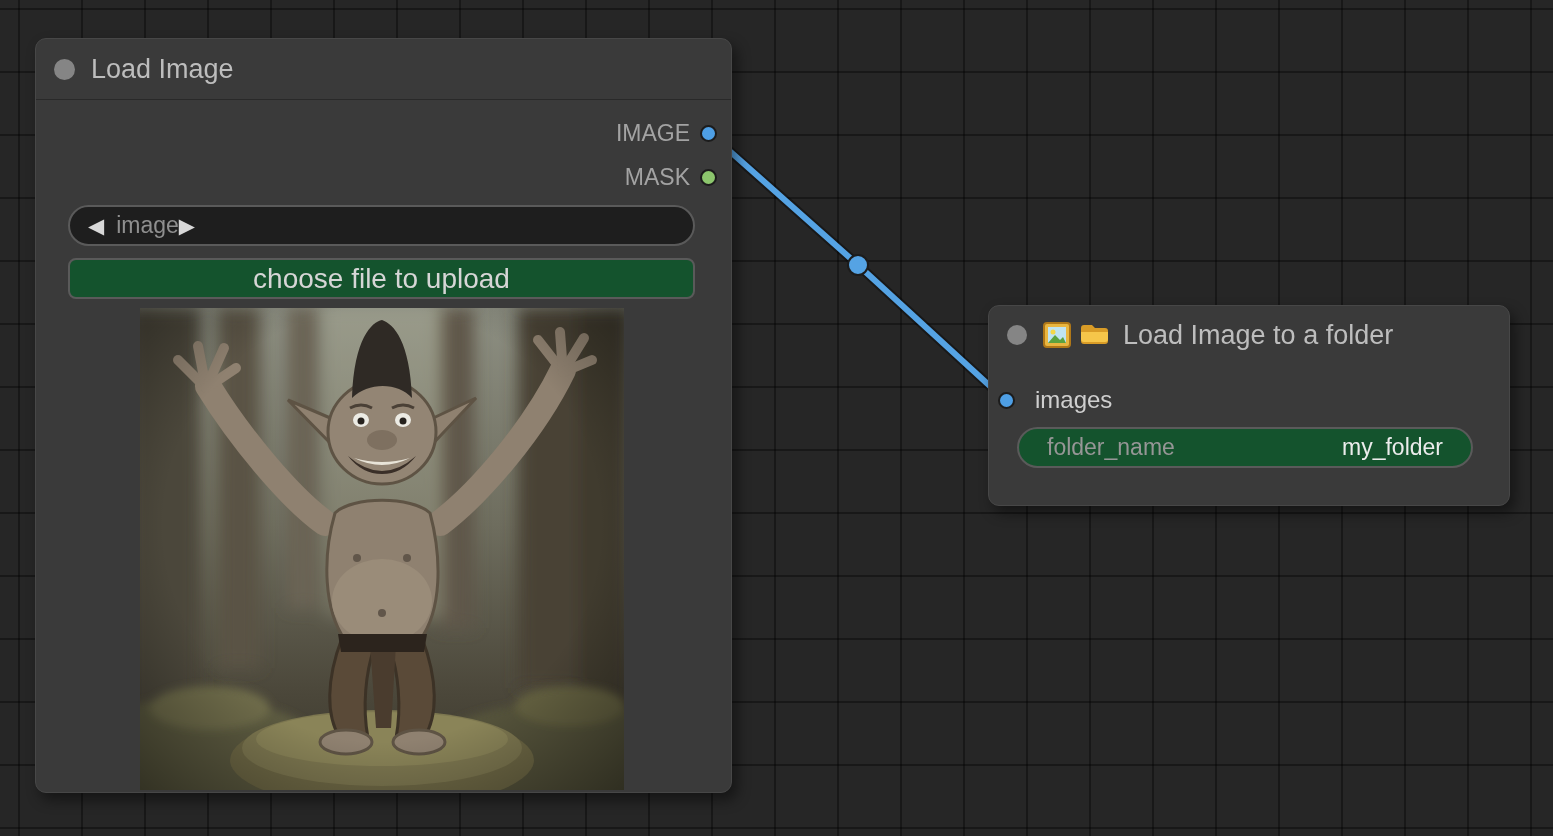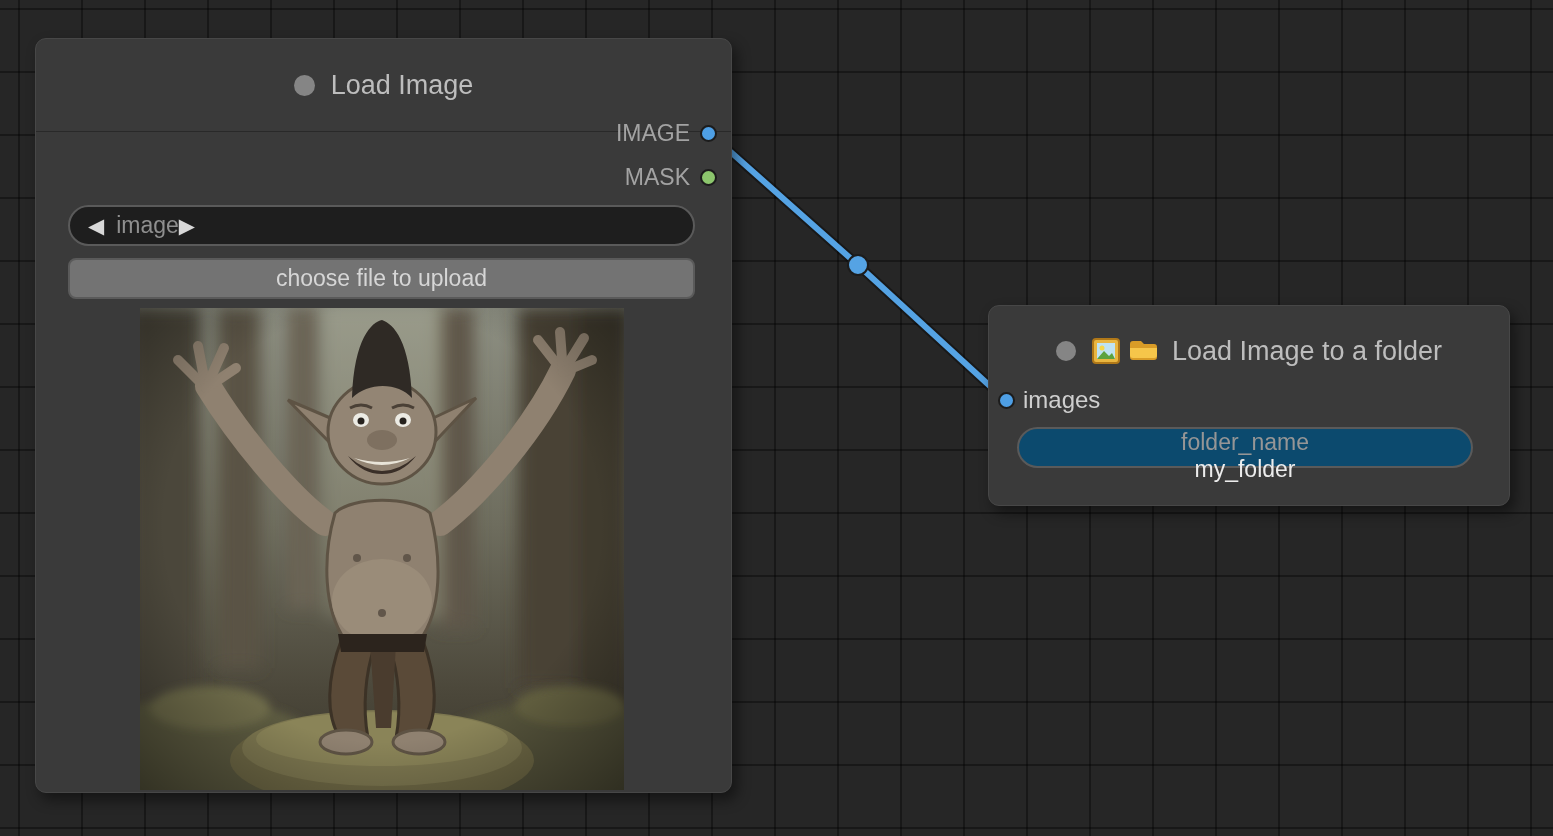"Load Image" .node-header { justify-content: center -> none; padding: 16px 18px -> 0 18px }
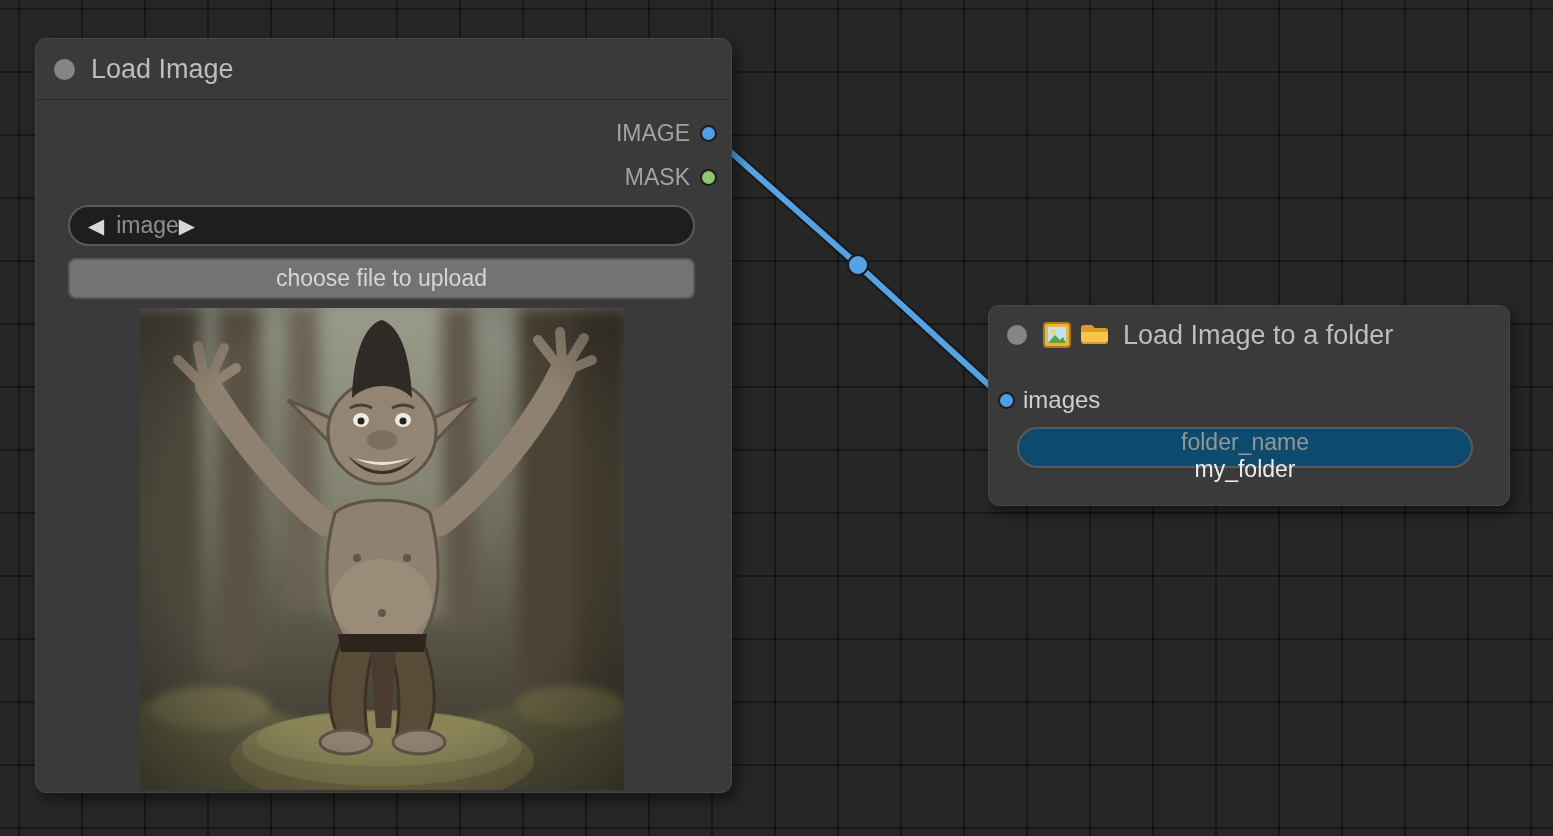"choose file to upload" .btn { background: #737373 -> #14532d; font-size: 23px -> 28px }
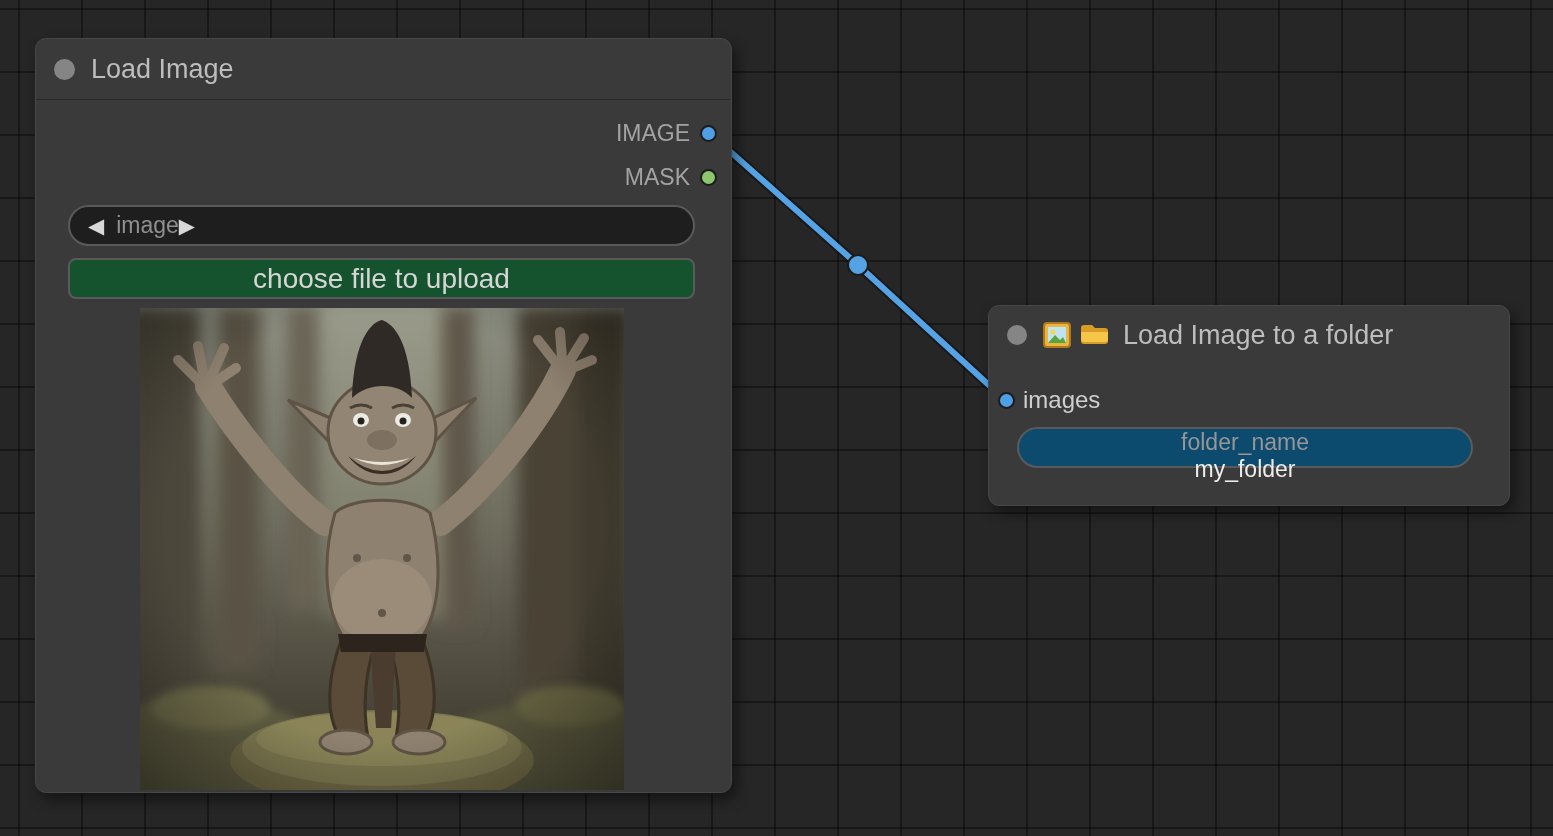"images" .in-row { gap: 8px -> 20px }
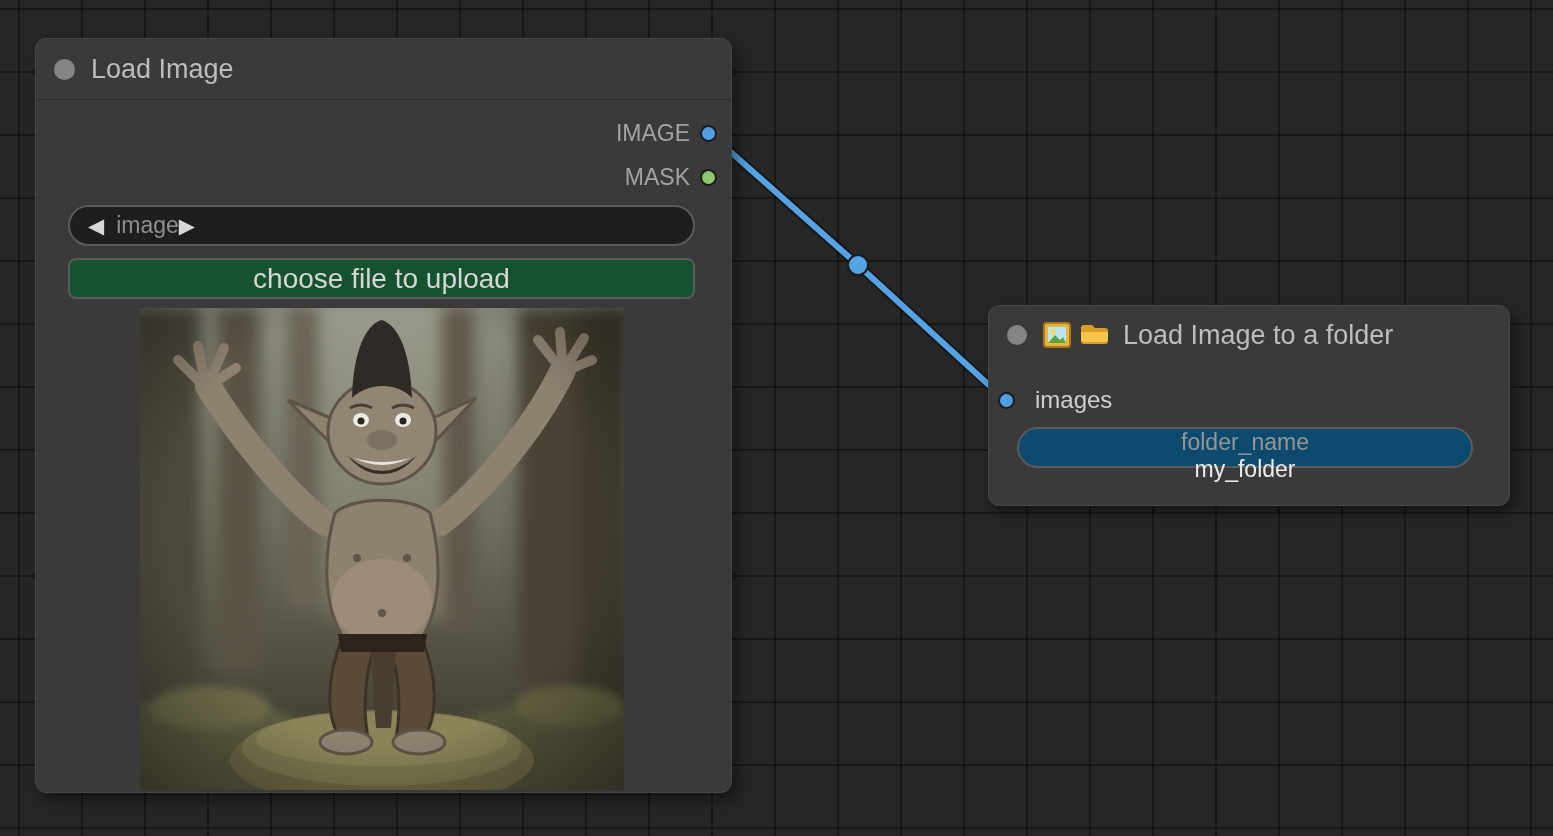"folder_name" .name-pill { background: #0c4a6e -> #14532d; flex-direction: column -> none }
